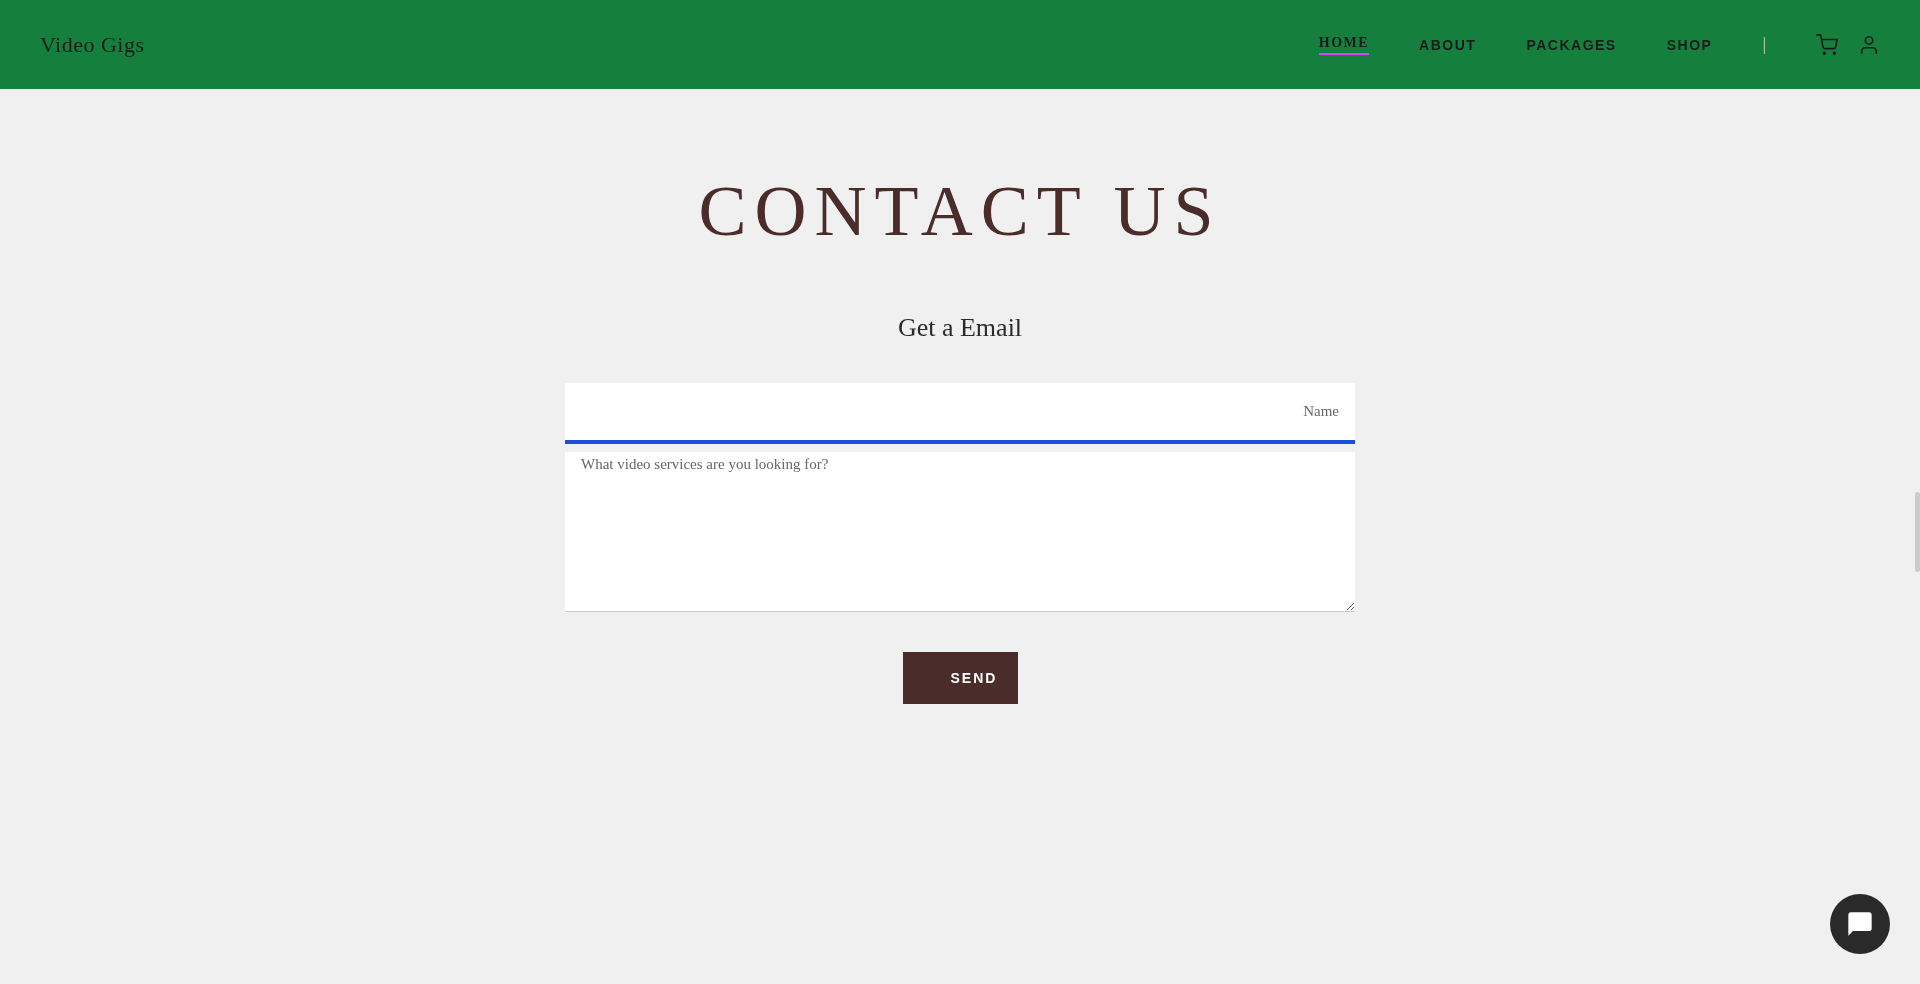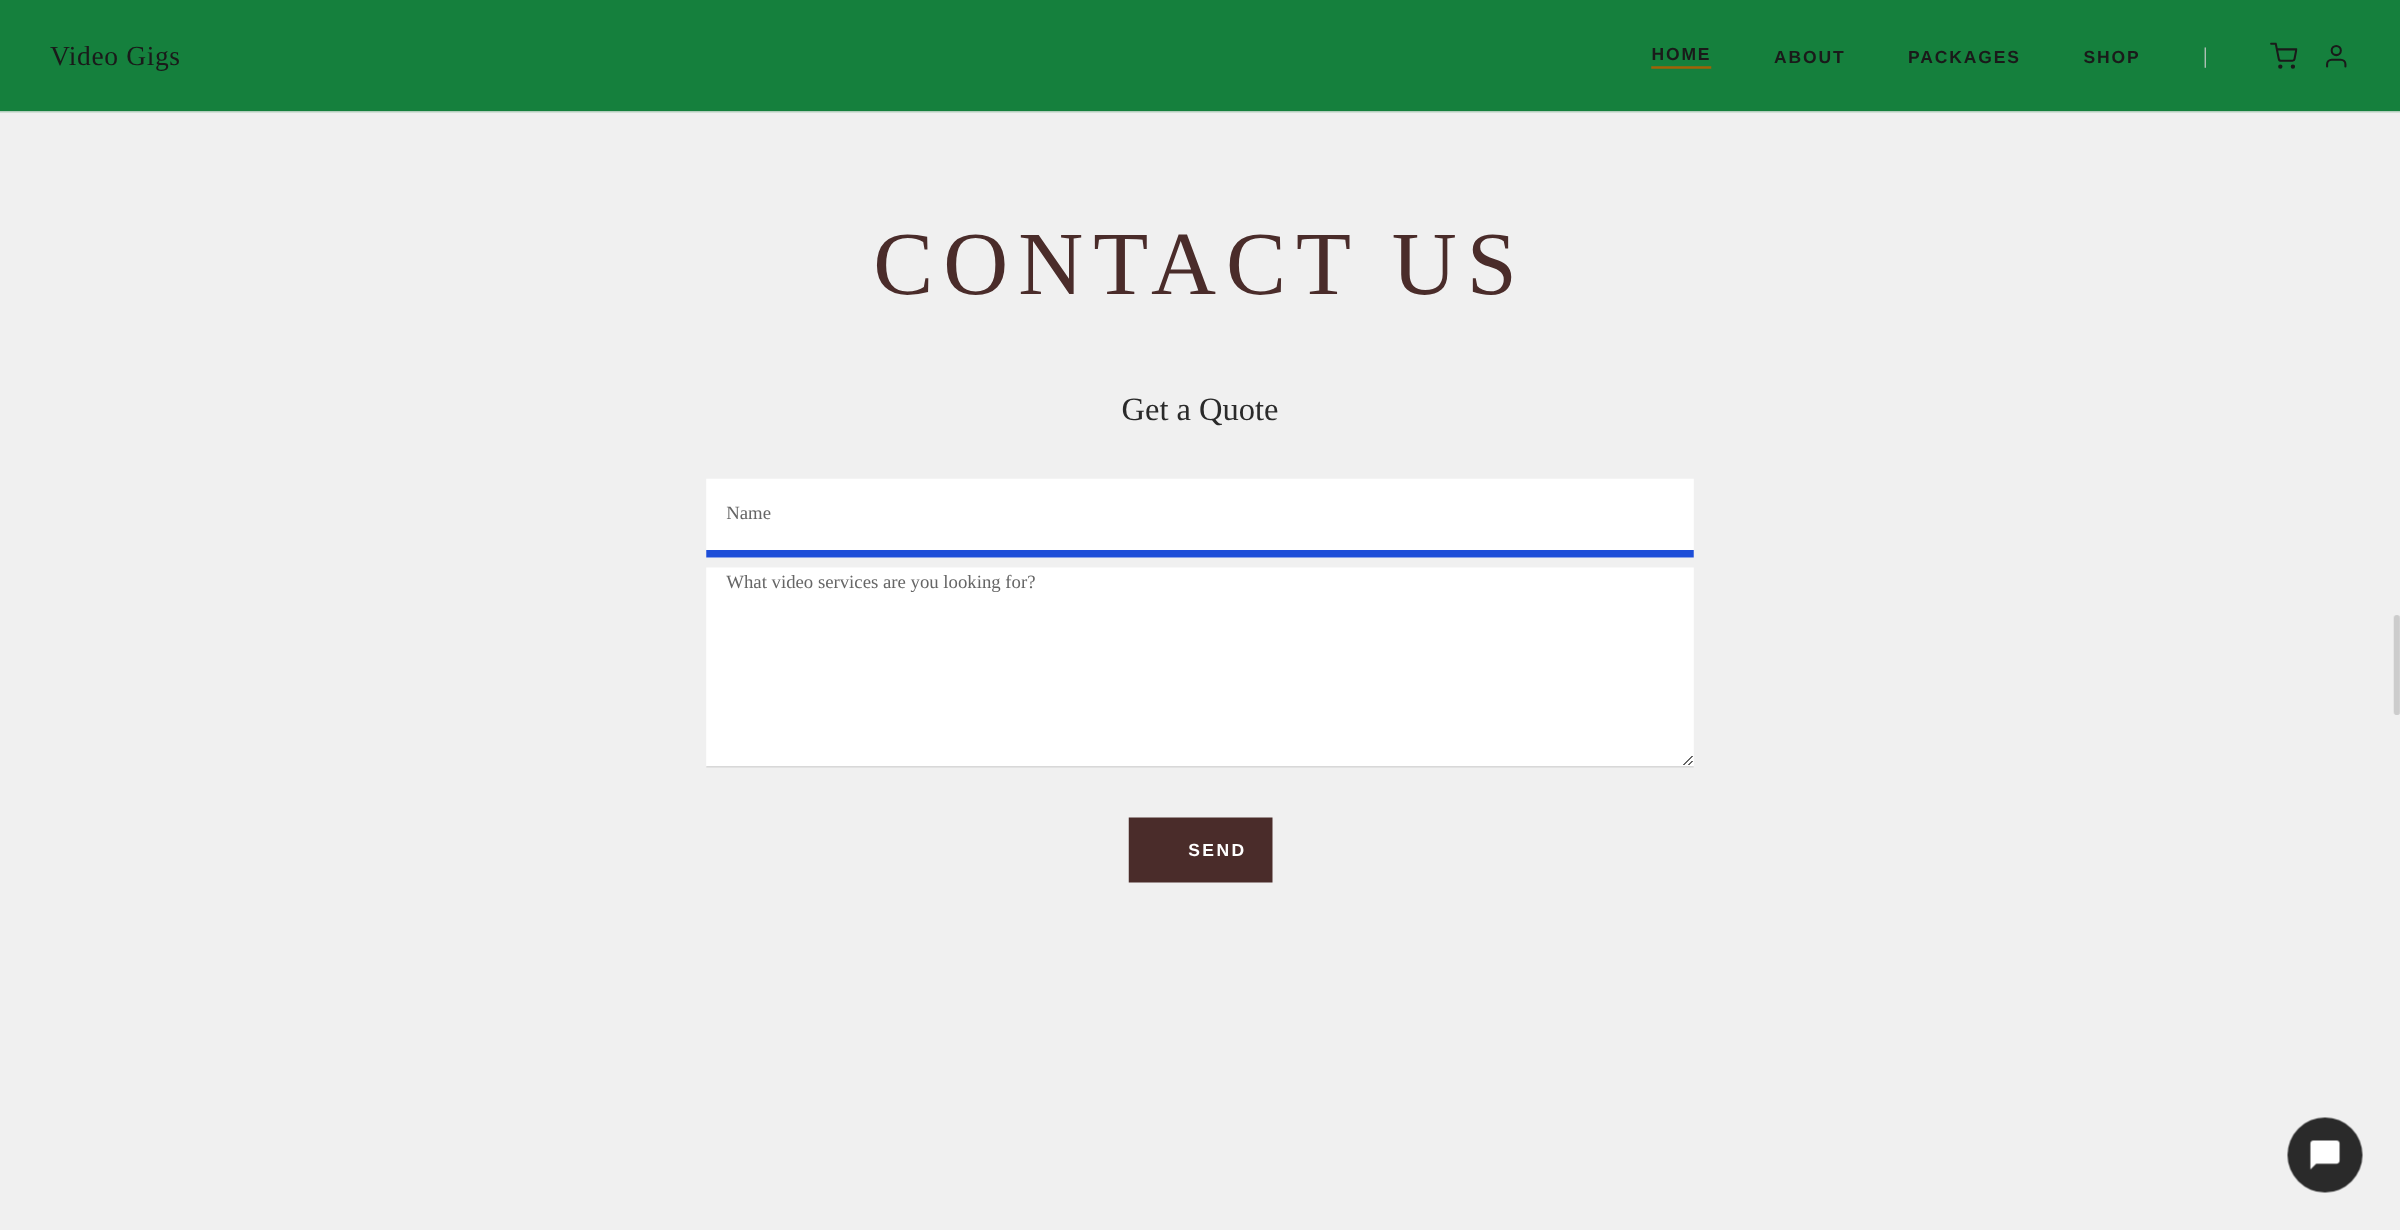"HOME" .nav-link.active { border-bottom: 2px solid #a16207 -> 2px solid #d946ef; font-family: none -> Liberation Serif, serif }
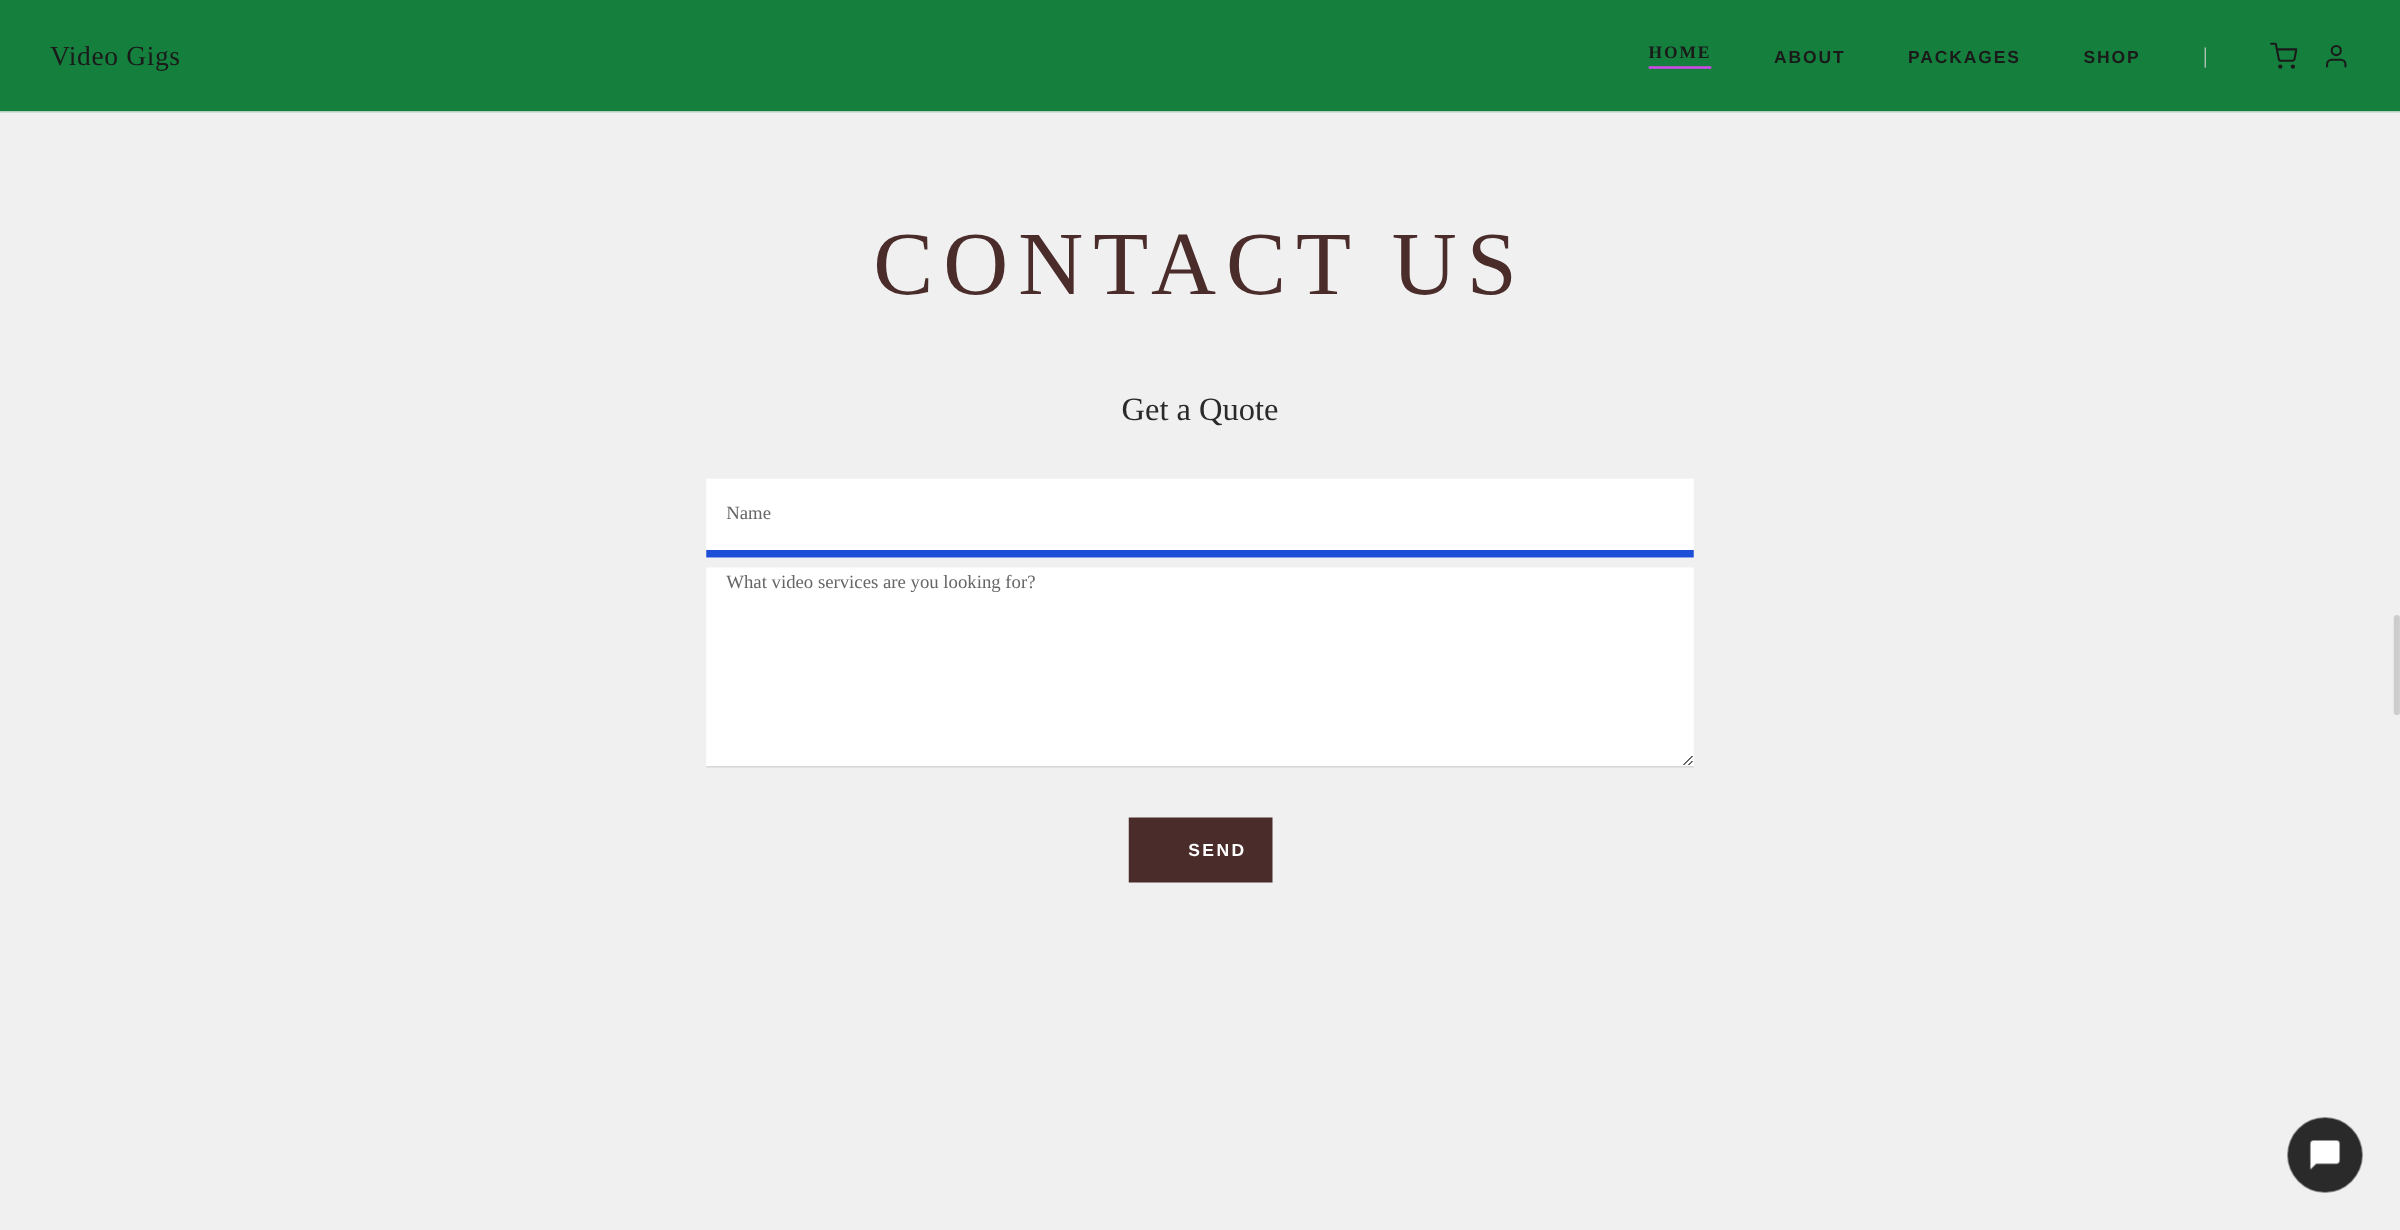"Get a Quote" h2.subtitle { text: Quote -> Email }
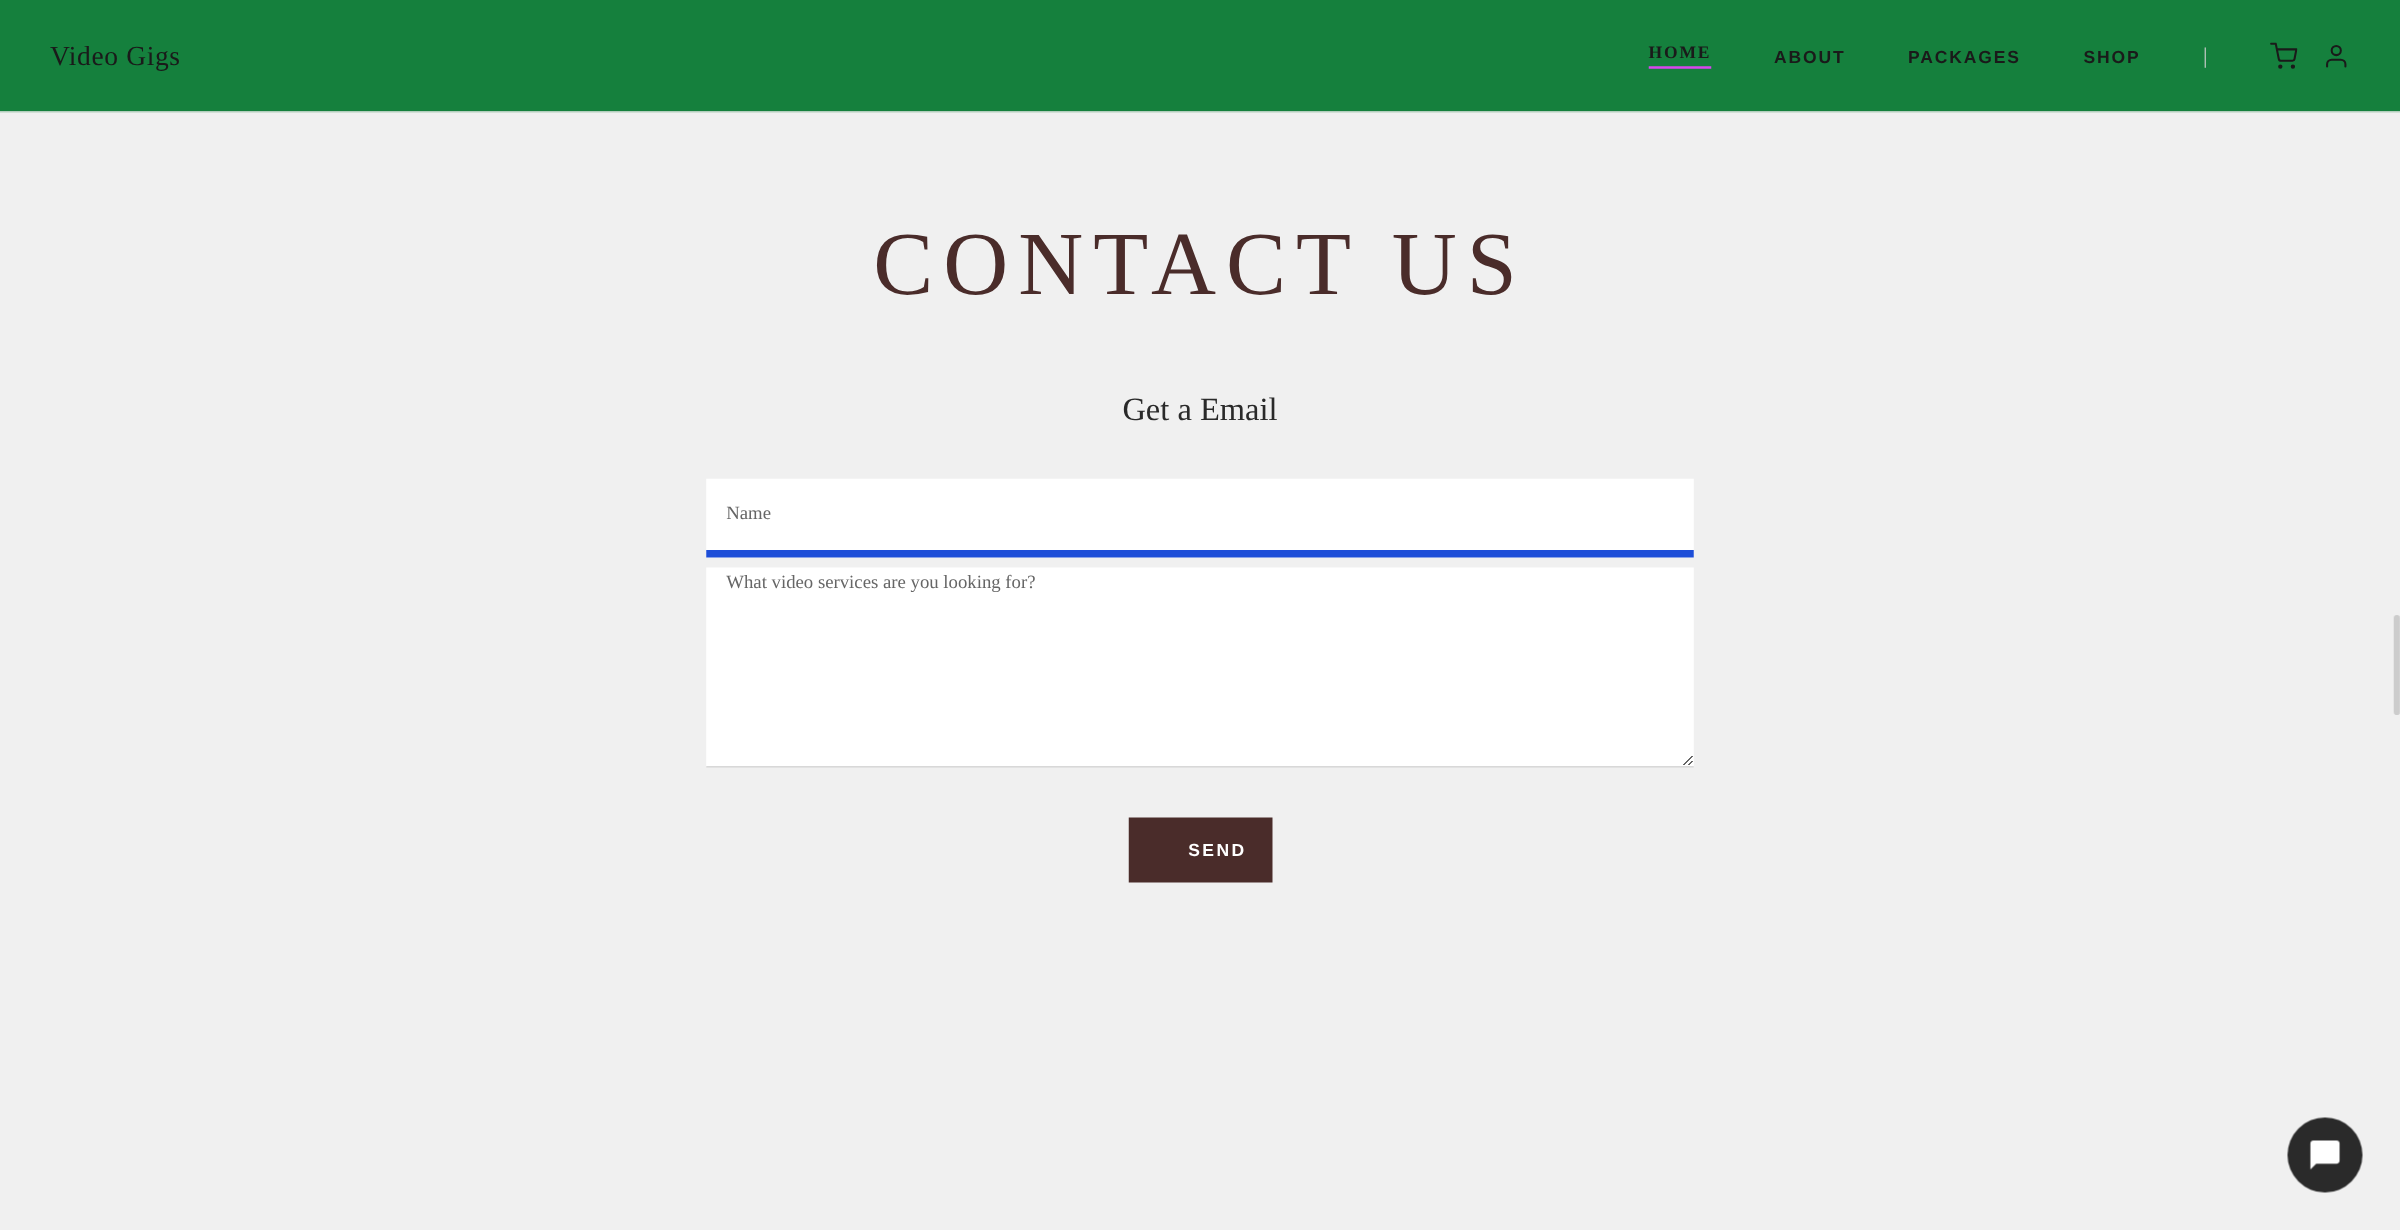"Name" .form-input { border-bottom: 6px solid #1d4ed8 -> 4px solid #1d4ed8; text-align: none -> right }
